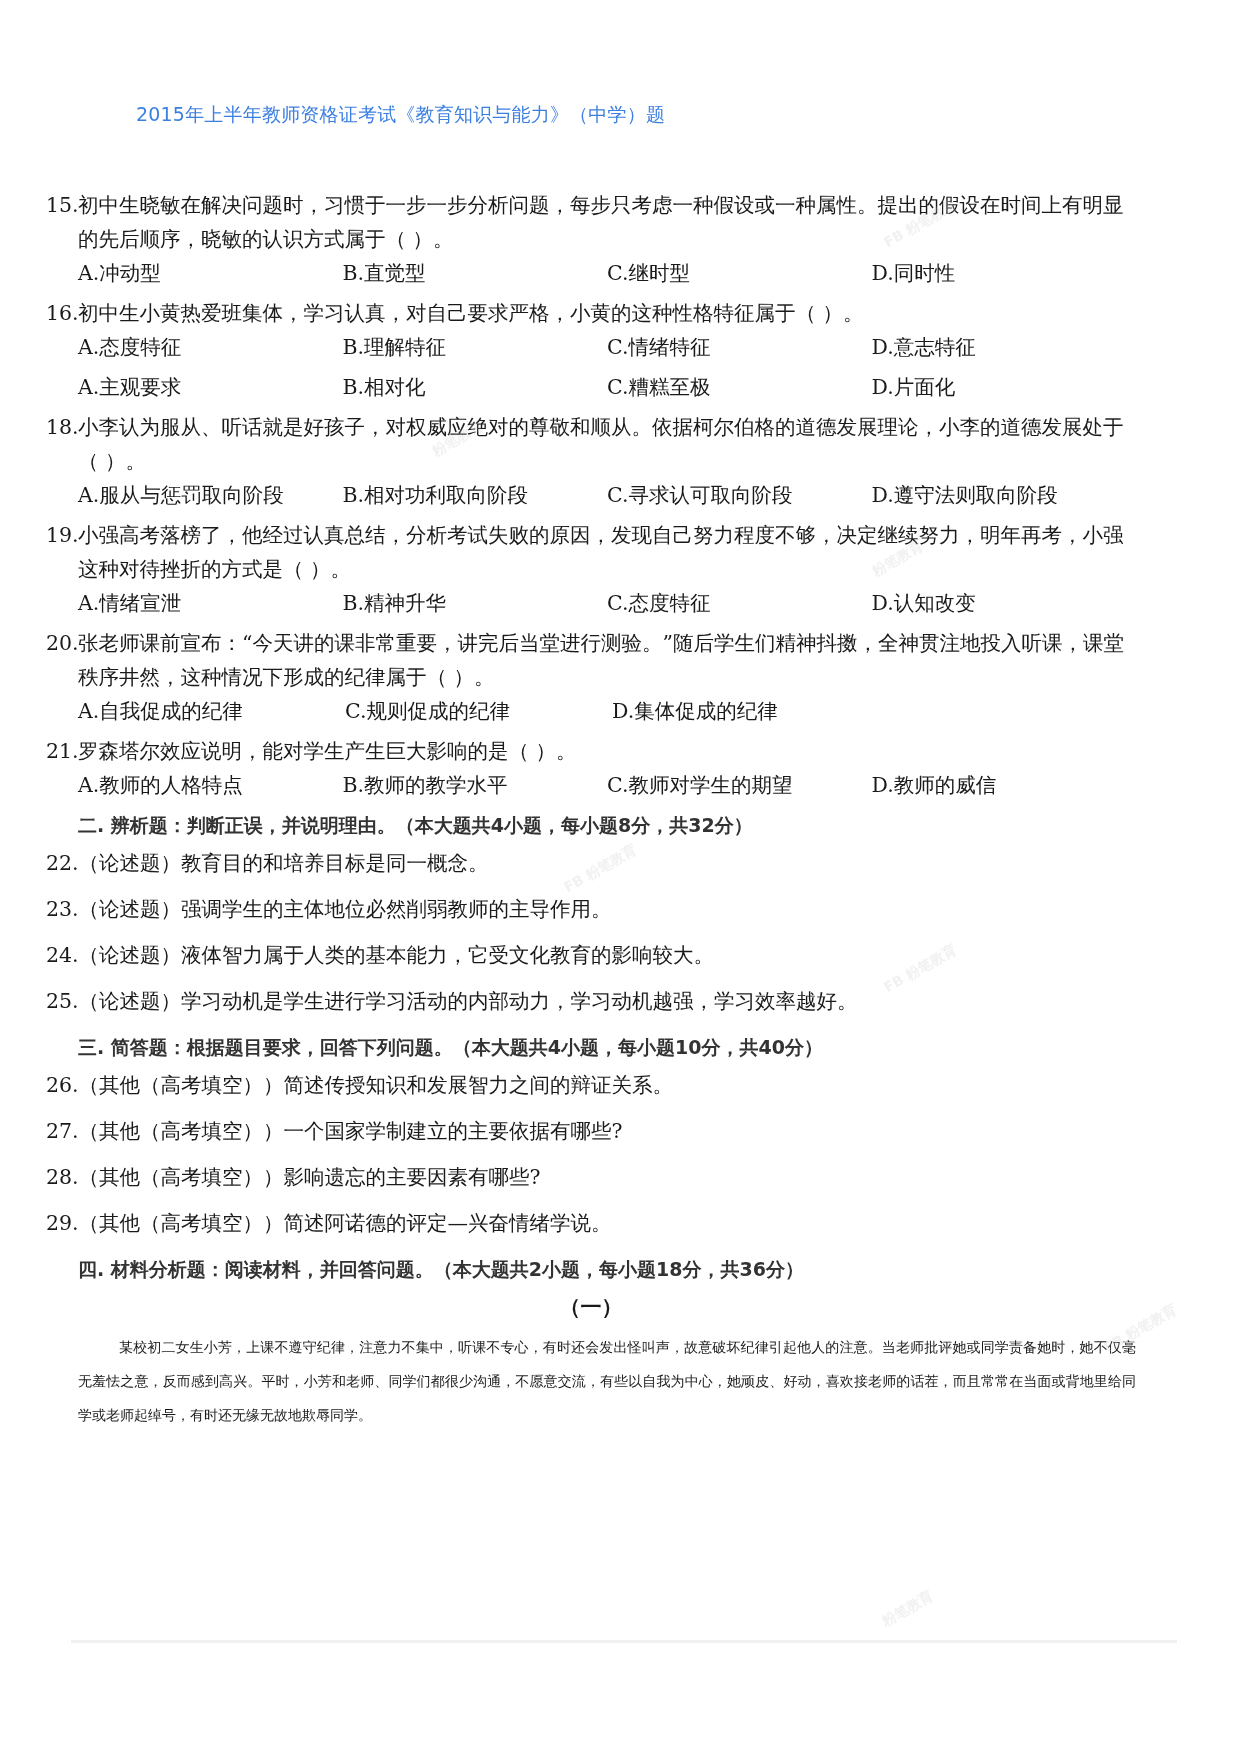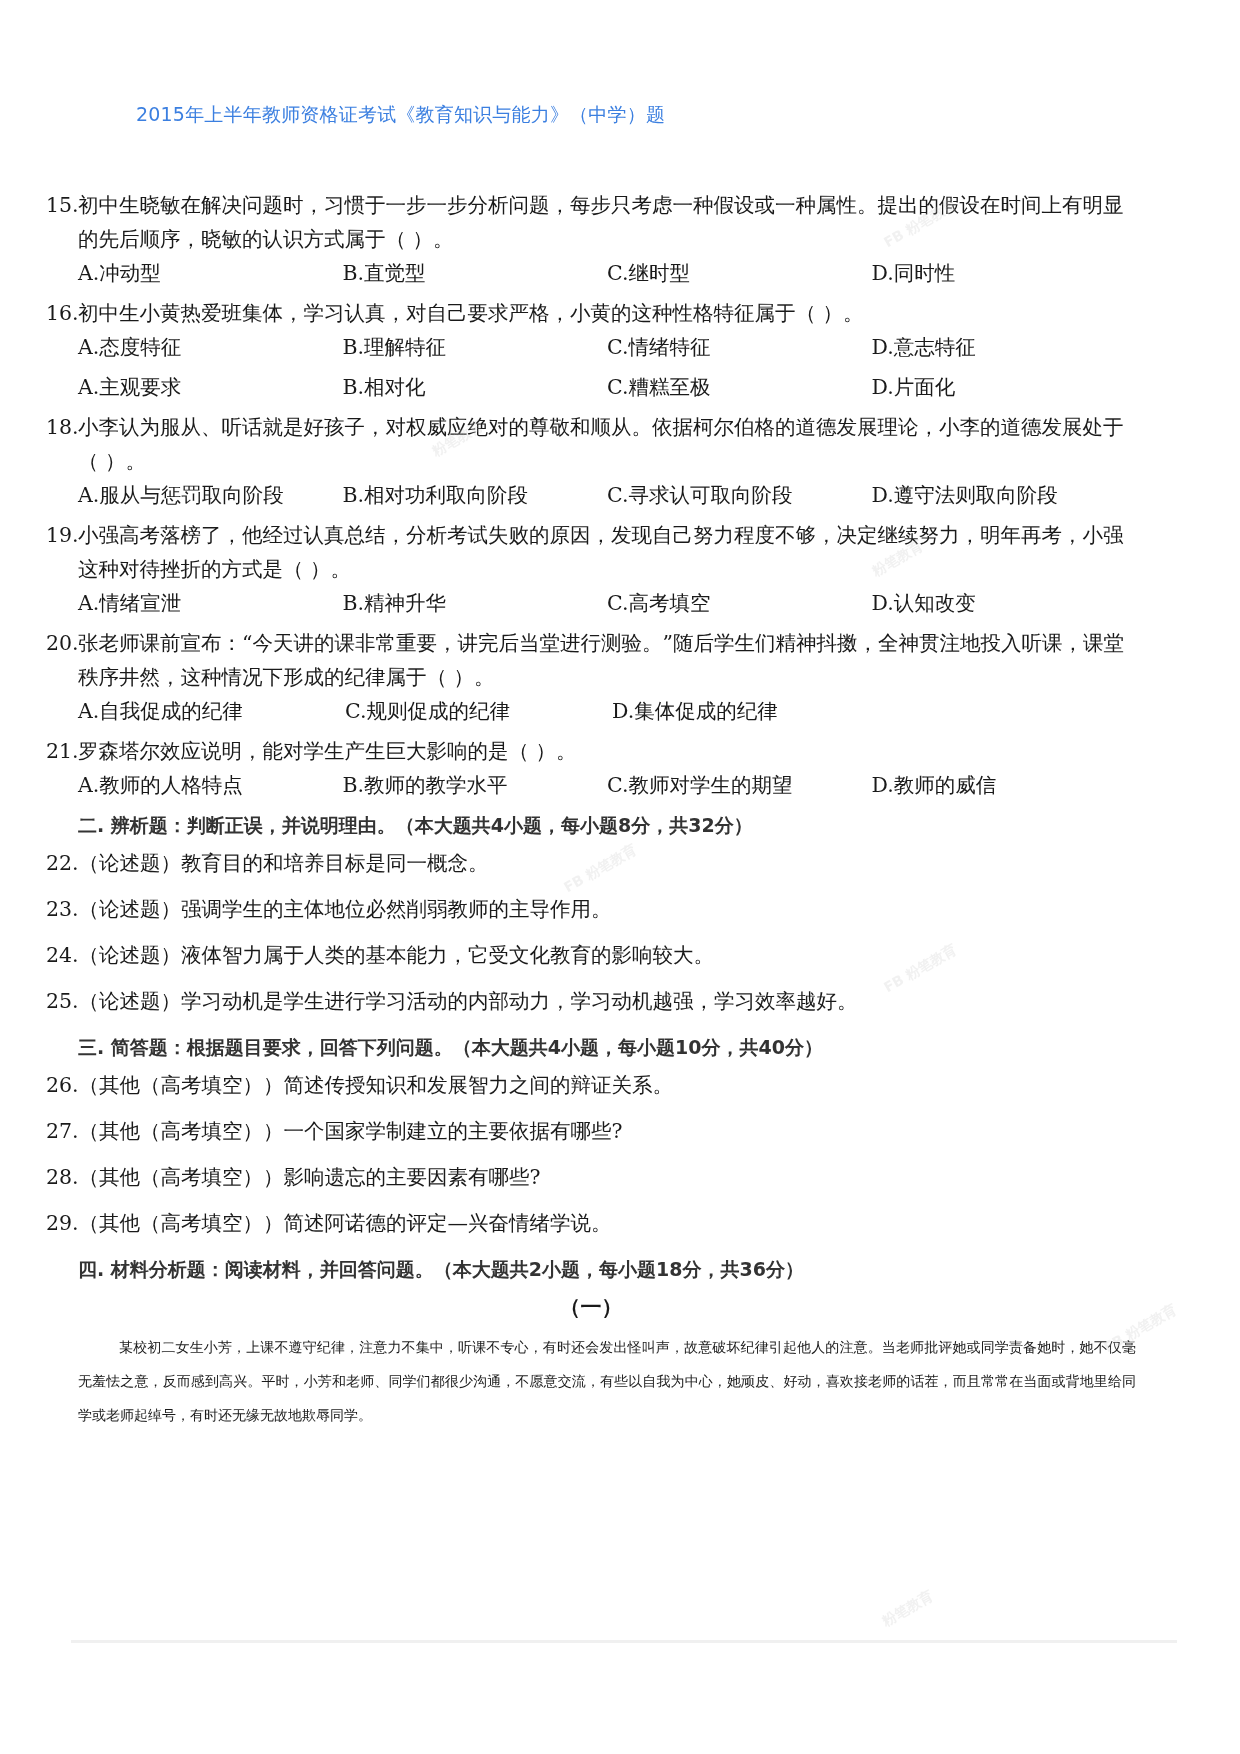"C.高考填空" span.opt { text: C.高考填空 -> C.态度特征 }
